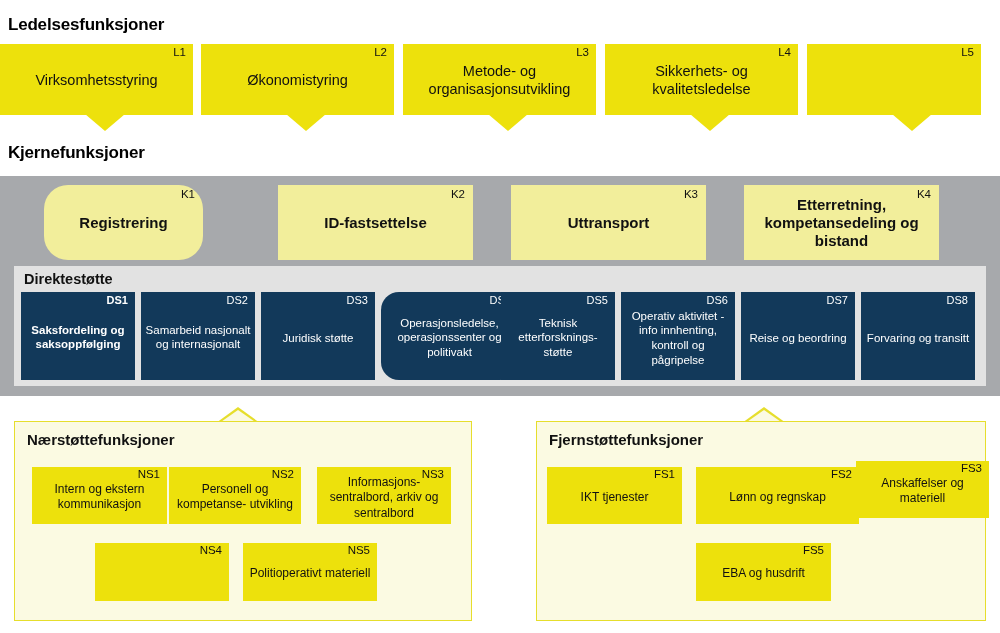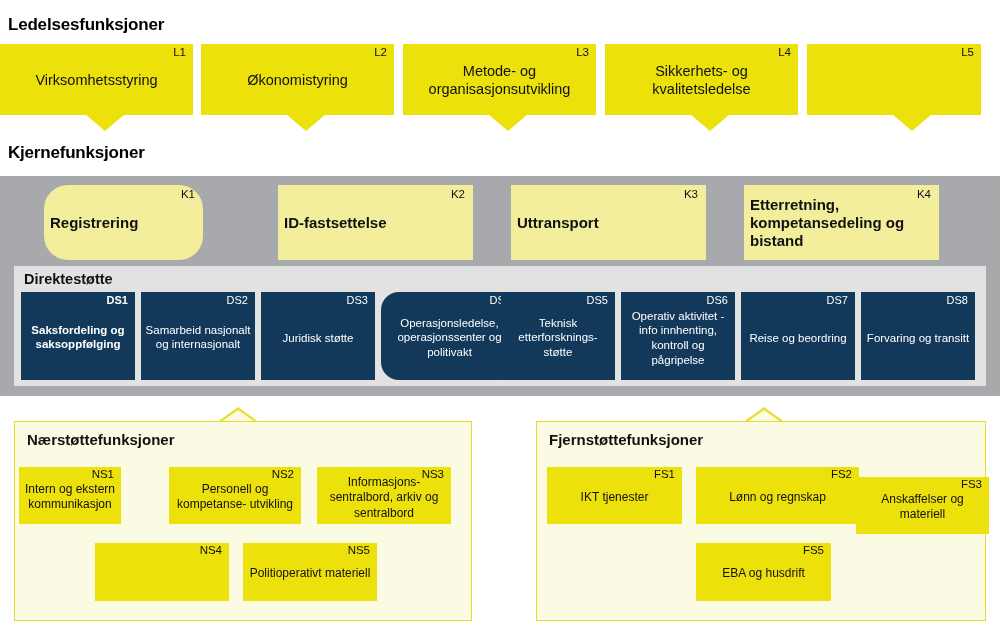"Etterretning, kompetansedeling og" .k-box .label { text-align: left -> center }
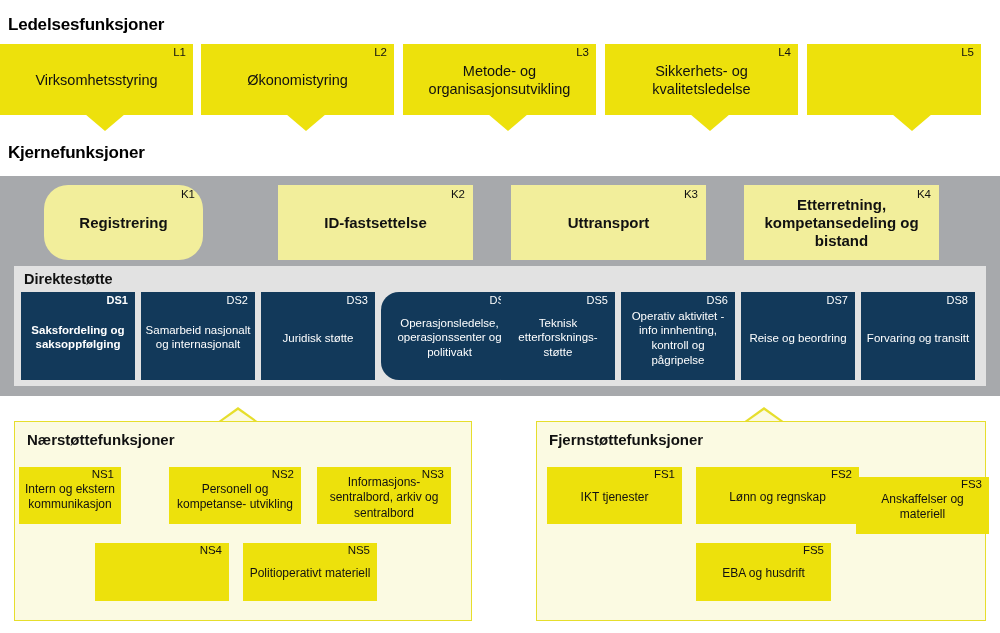"NS1" div.s-box { left: 19px -> 32px; width: 102px -> 135px }
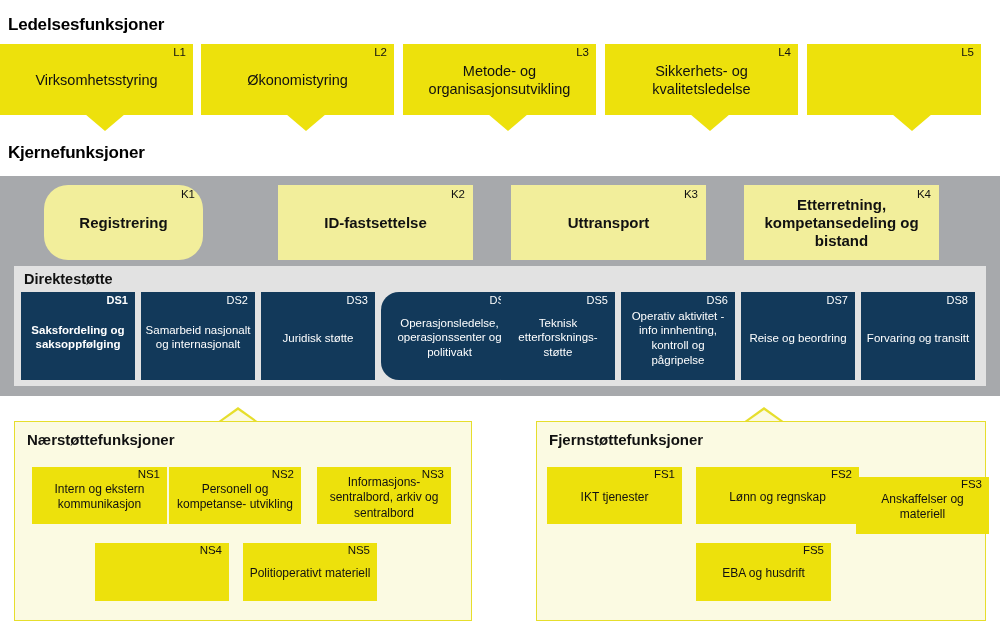"FS3" div.s-box { top: 477px -> 461px }
